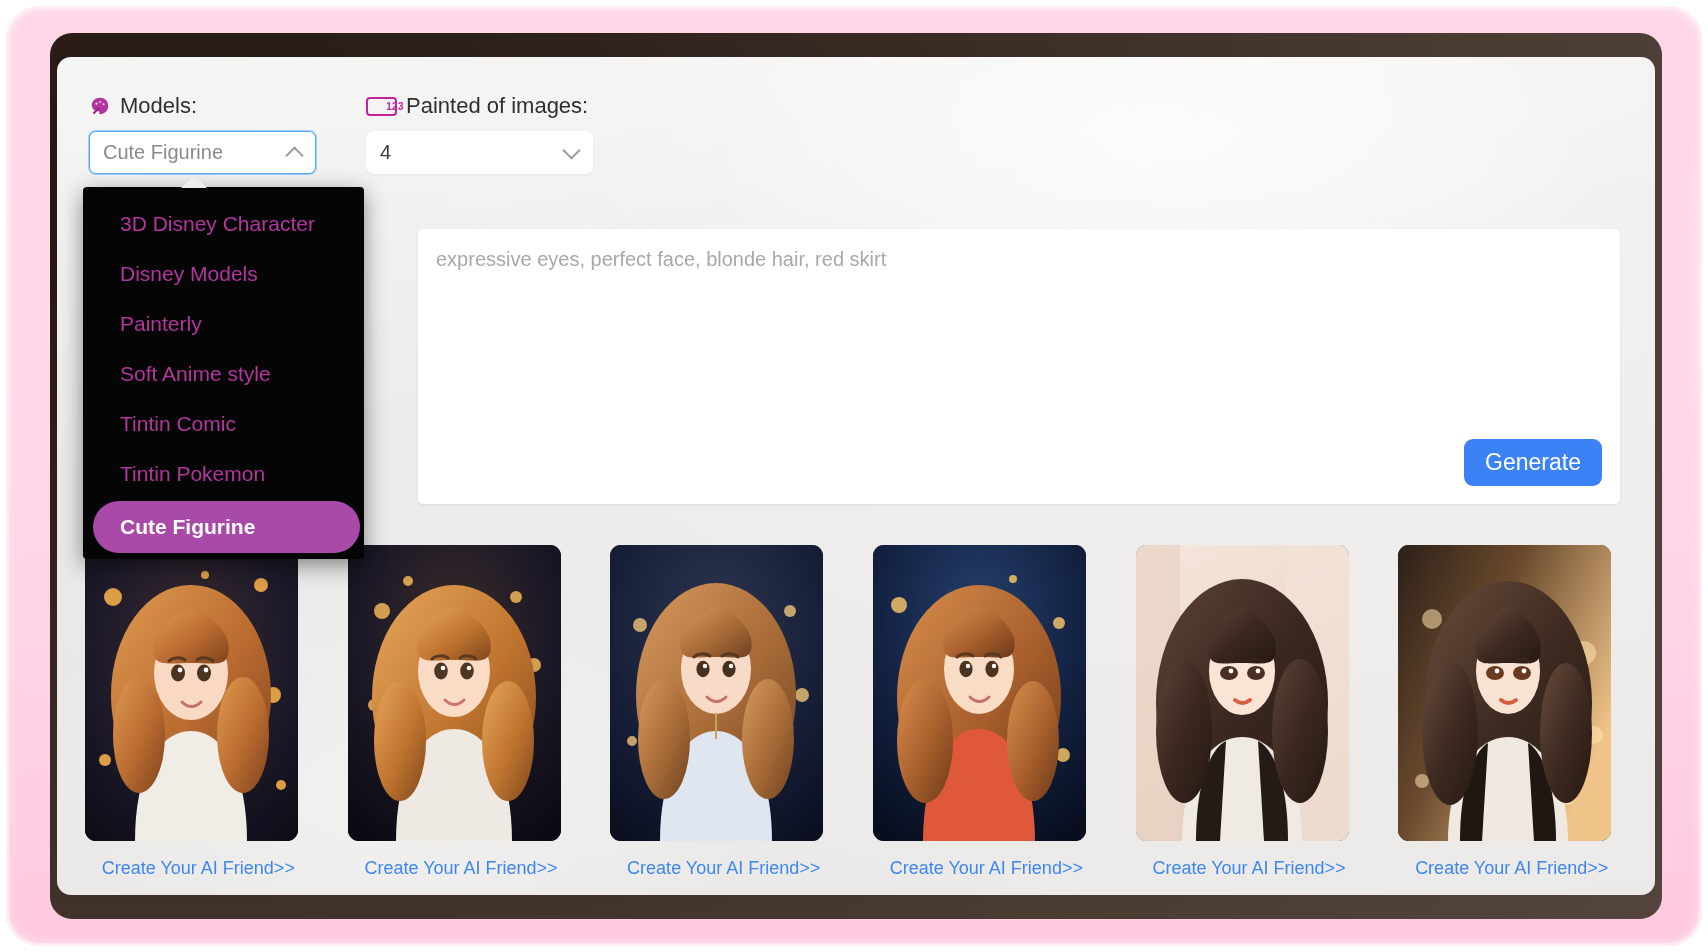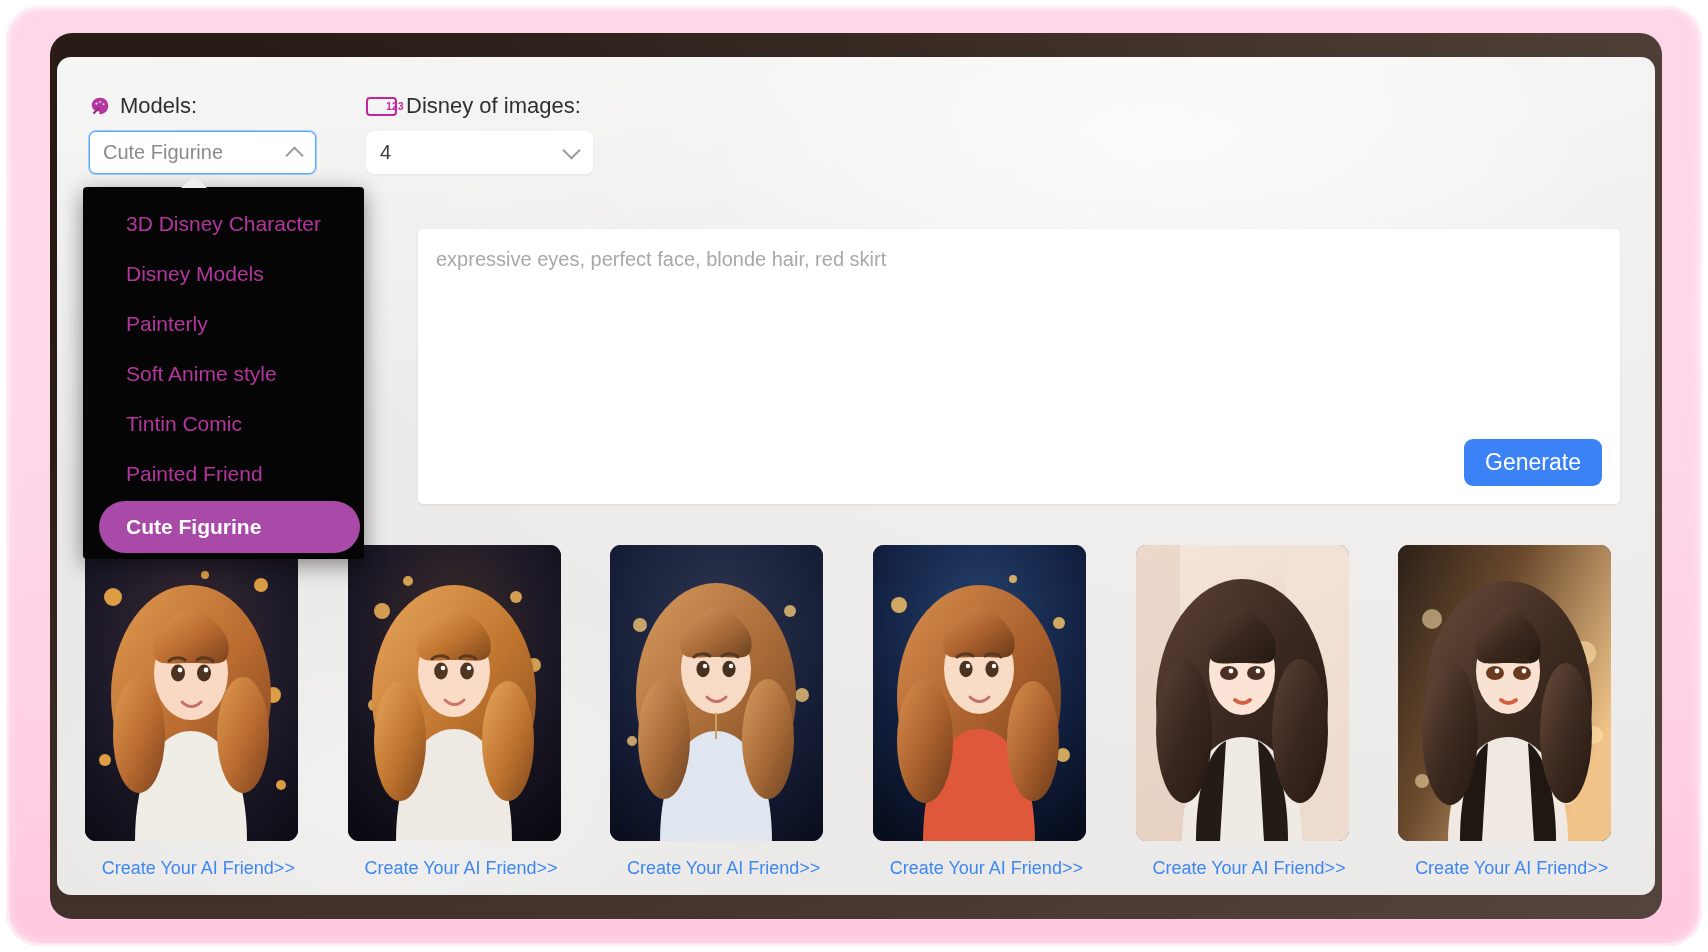"Disney of images:" span { text: Disney -> Painted }
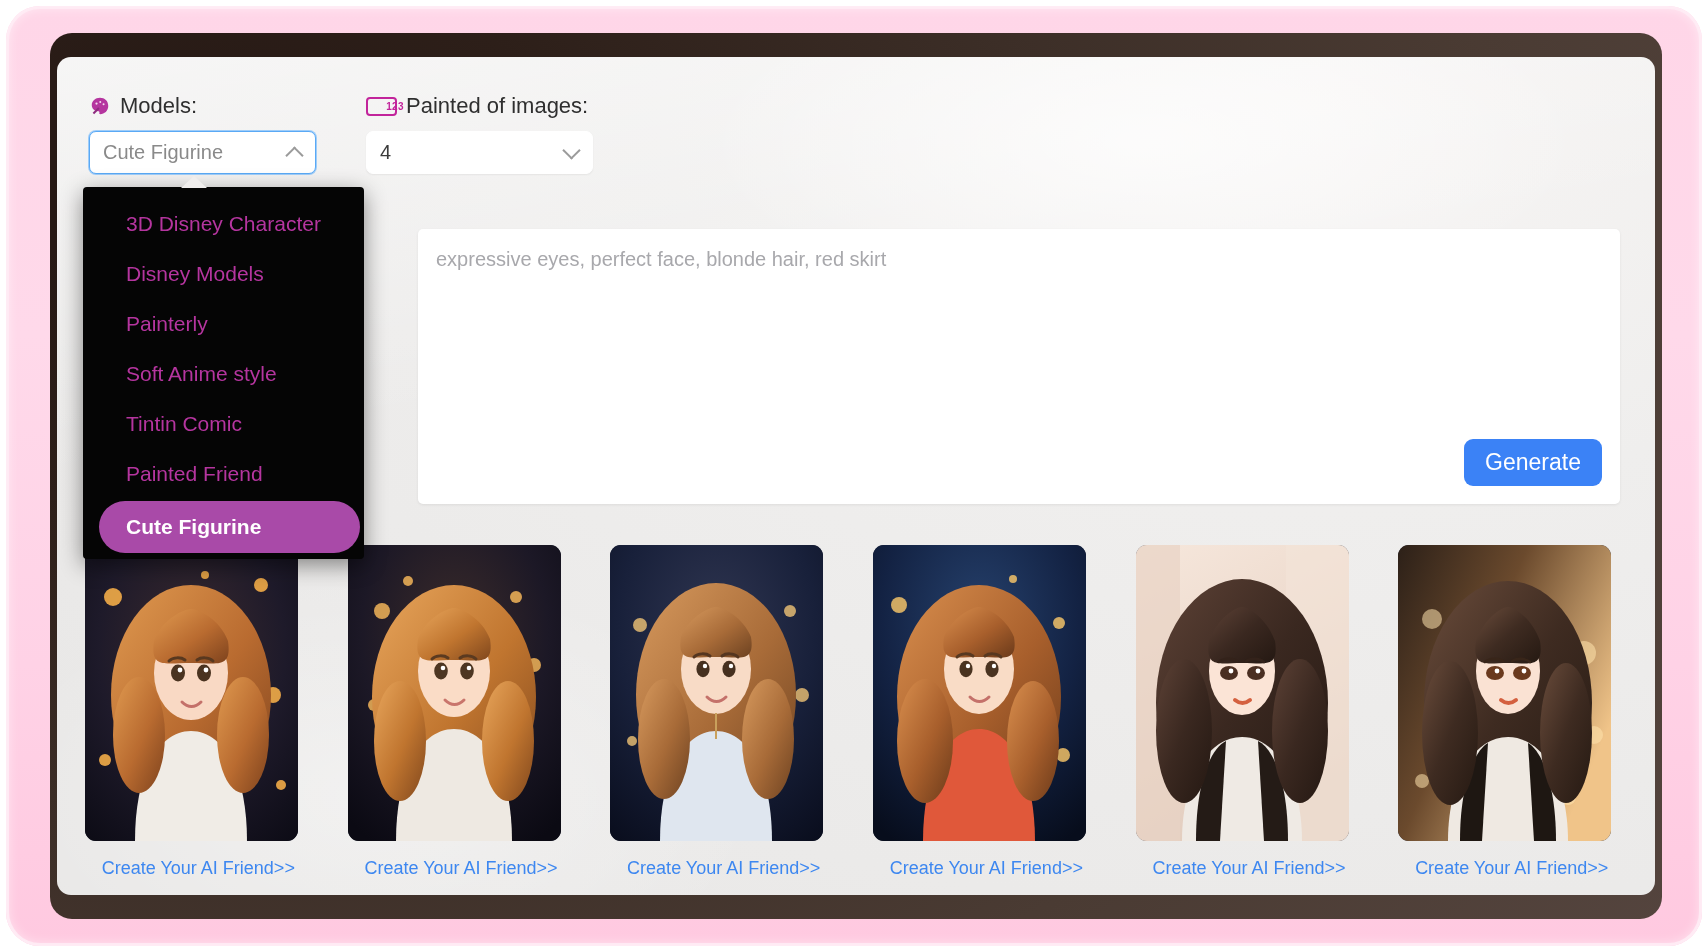"3D Disney Character" .dropdown { padding: 12px 0 6px 12px -> 12px 0 6px 6px }
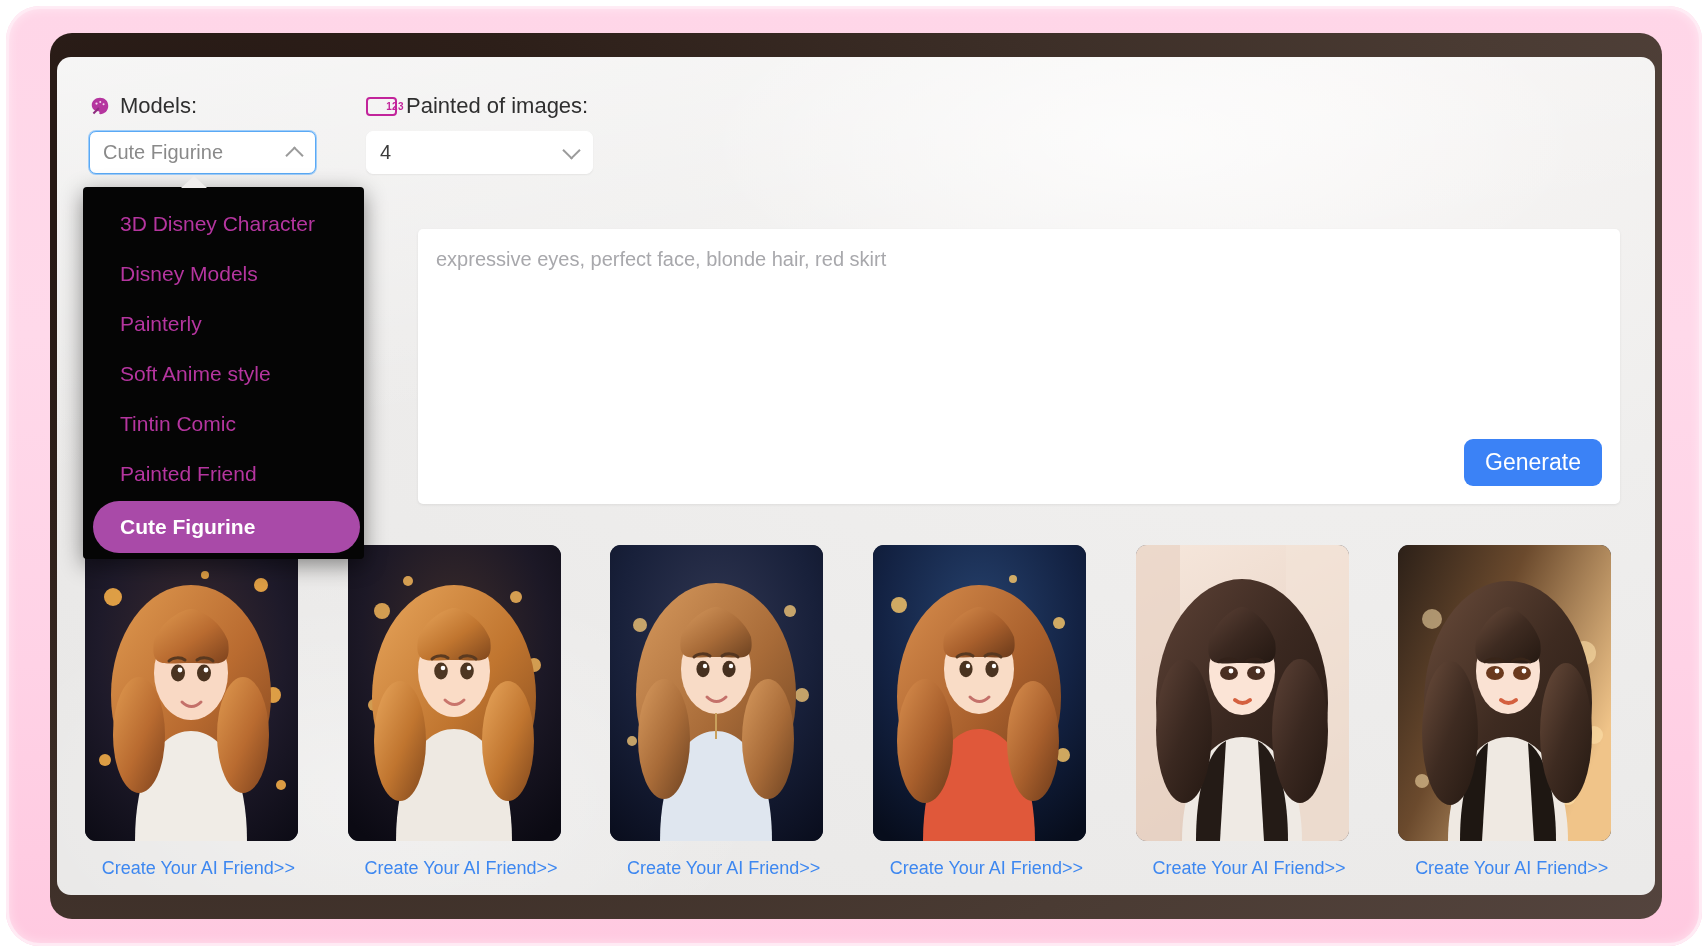"Painted Friend" div.dd-item { text: Painted Friend -> Tintin Pokemon }
